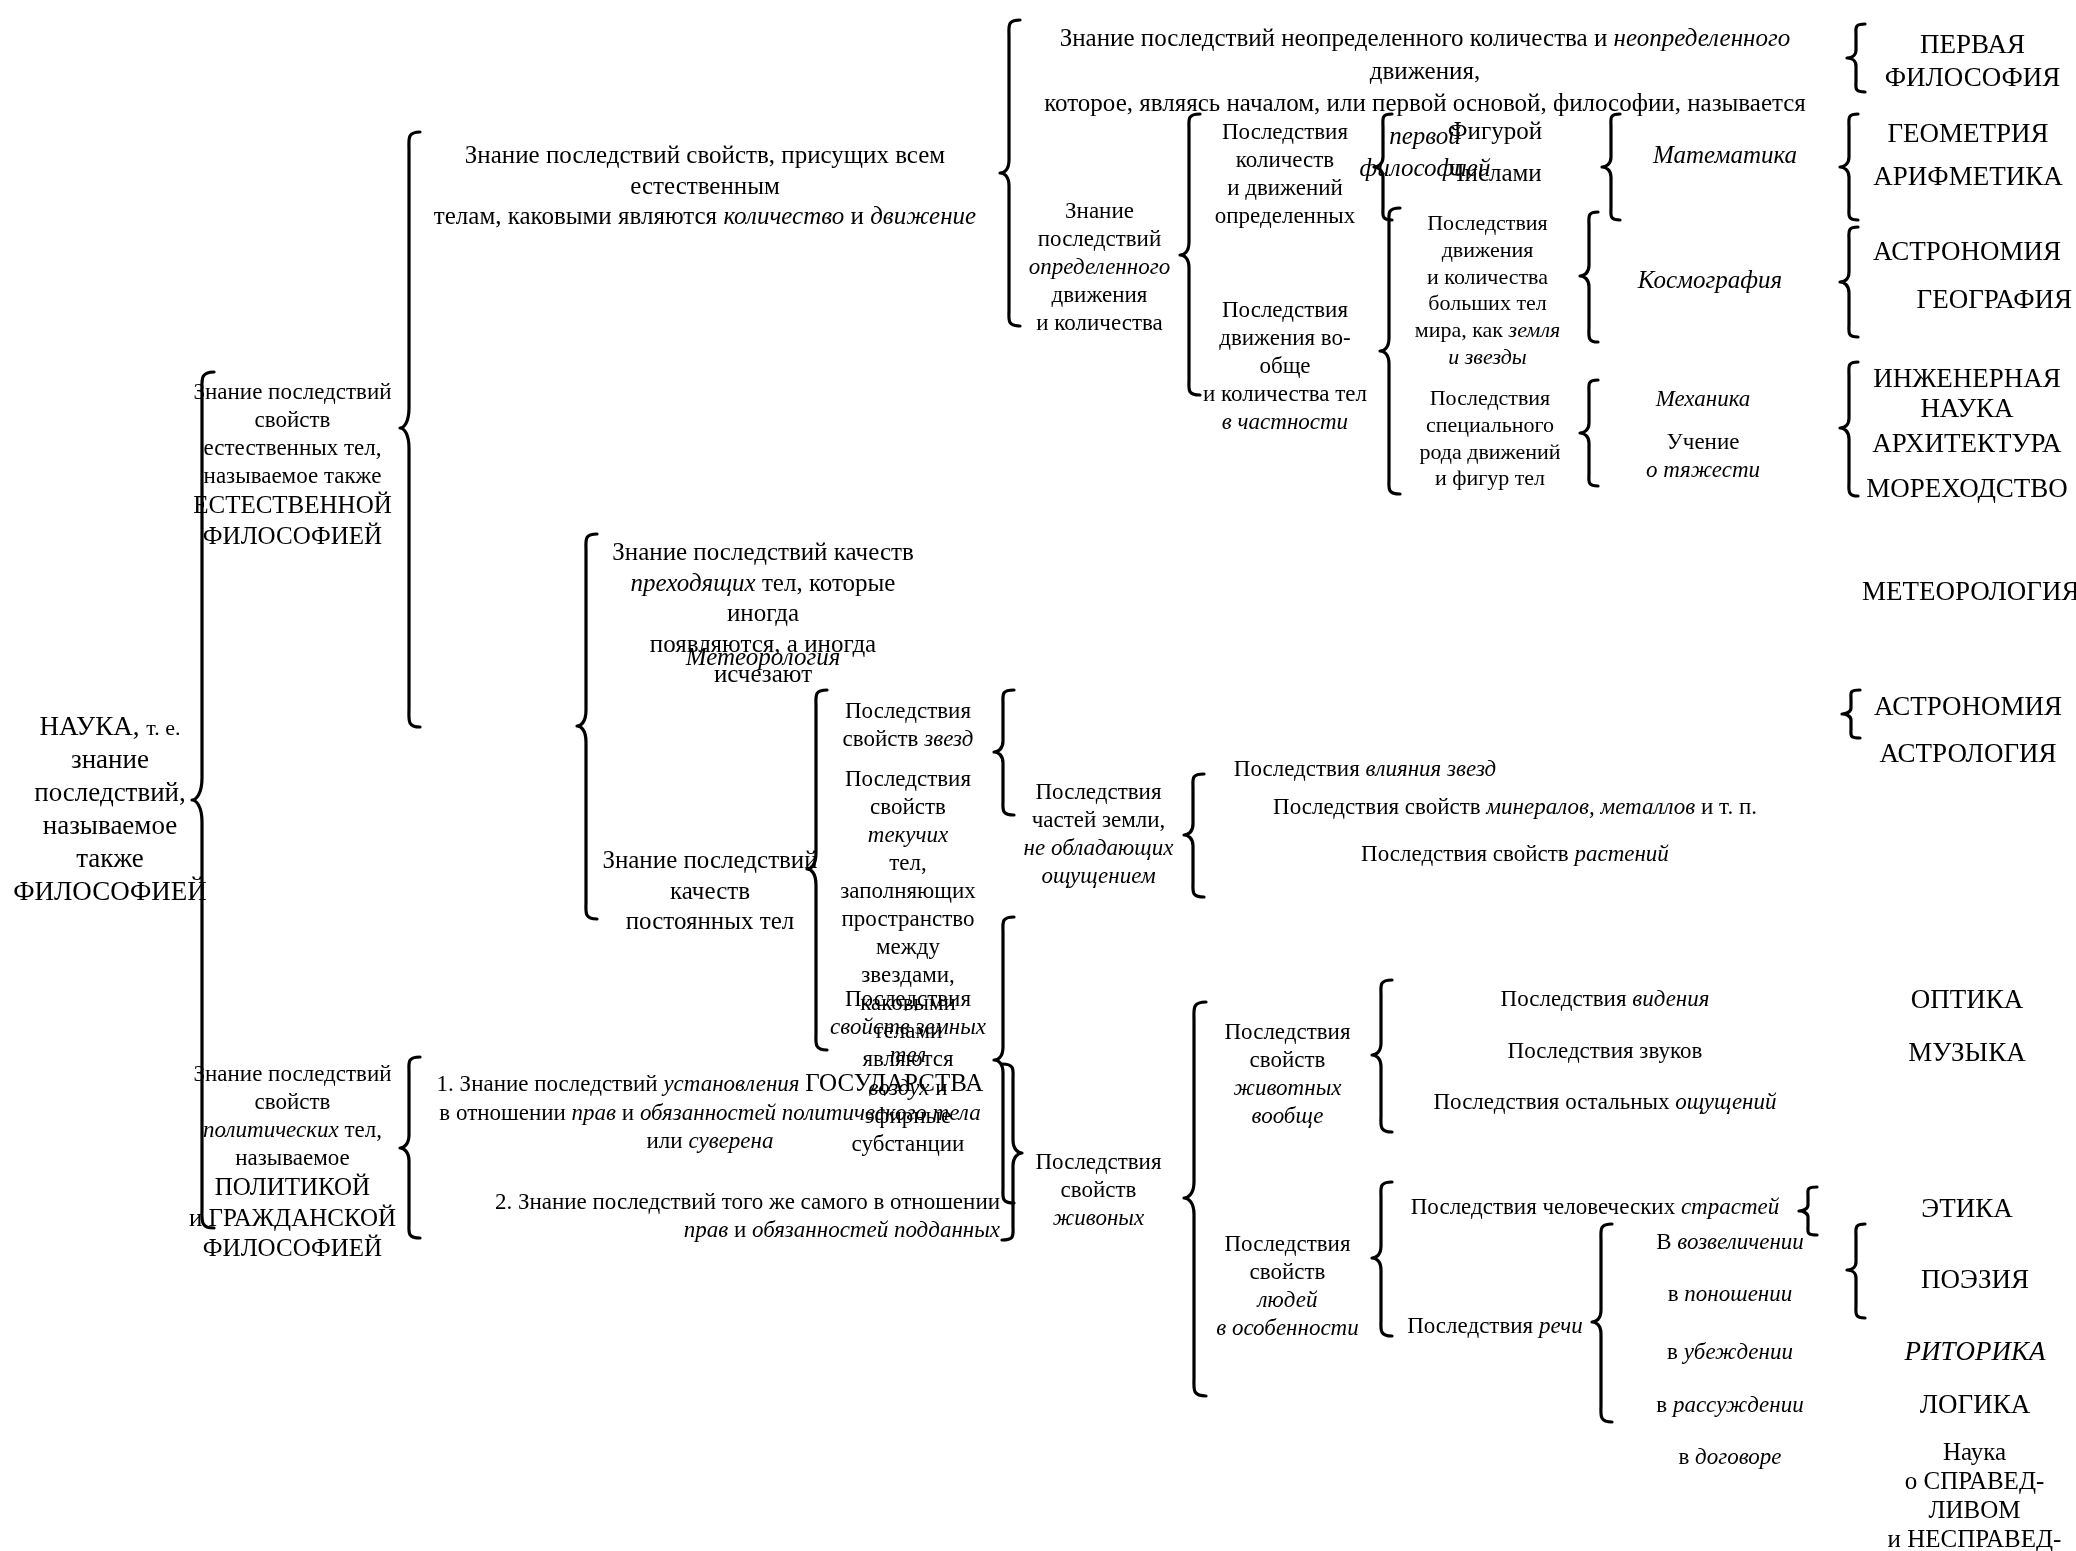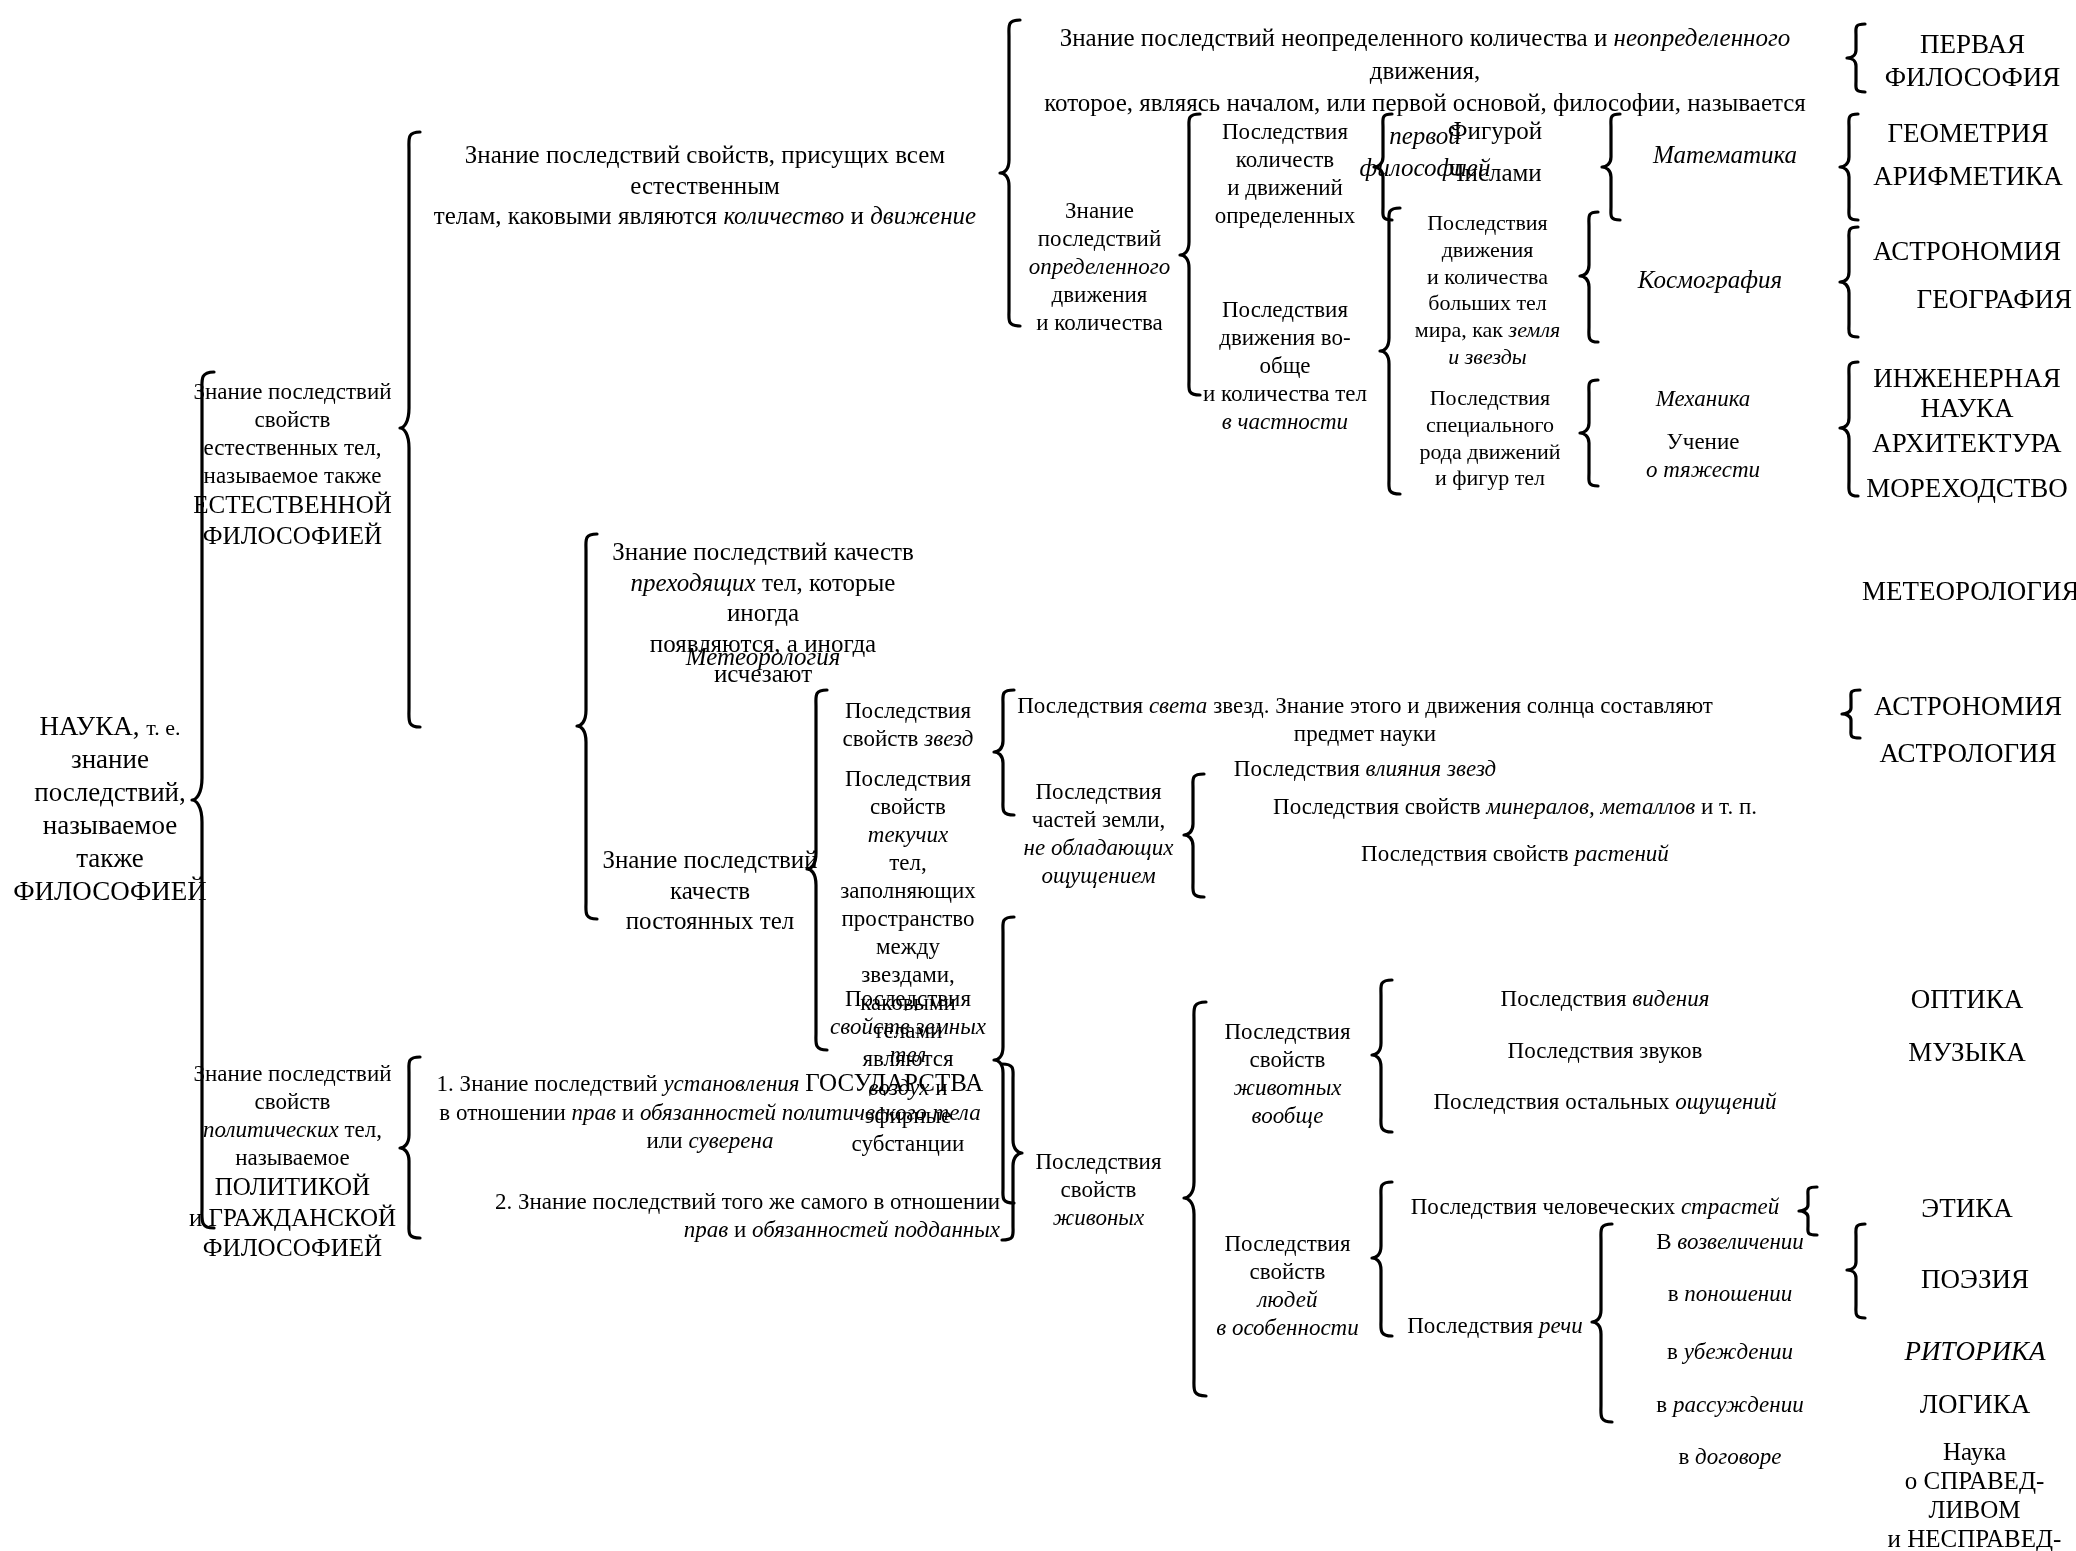"Последствия света звезд. Знание этого" div.node { html: <div> Последствия <span>света</span> звезд. Знание этого и движения солнца составляют<br>предмет науки </div> -> none }
